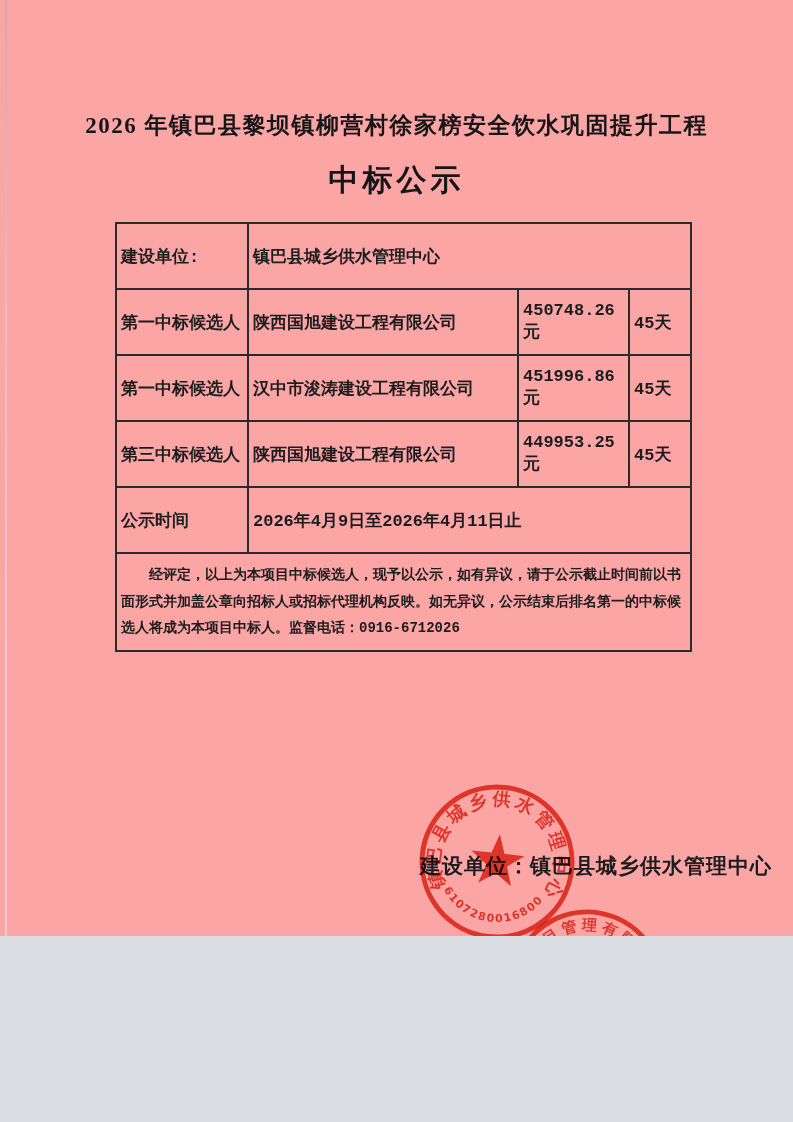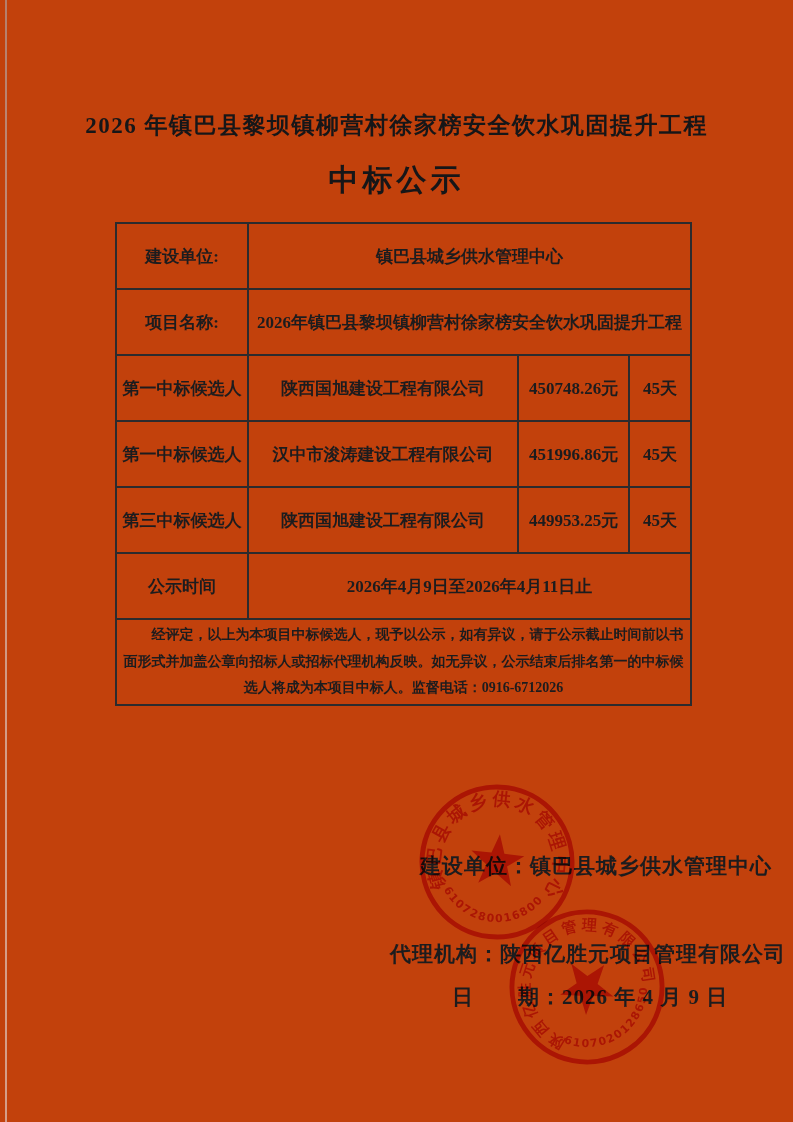"2026 年镇巴县黎坝镇柳营村徐家榜安全饮水巩固提升工程" .page { background: #c2410c -> #fca5a5; height: 1122px -> 936px }
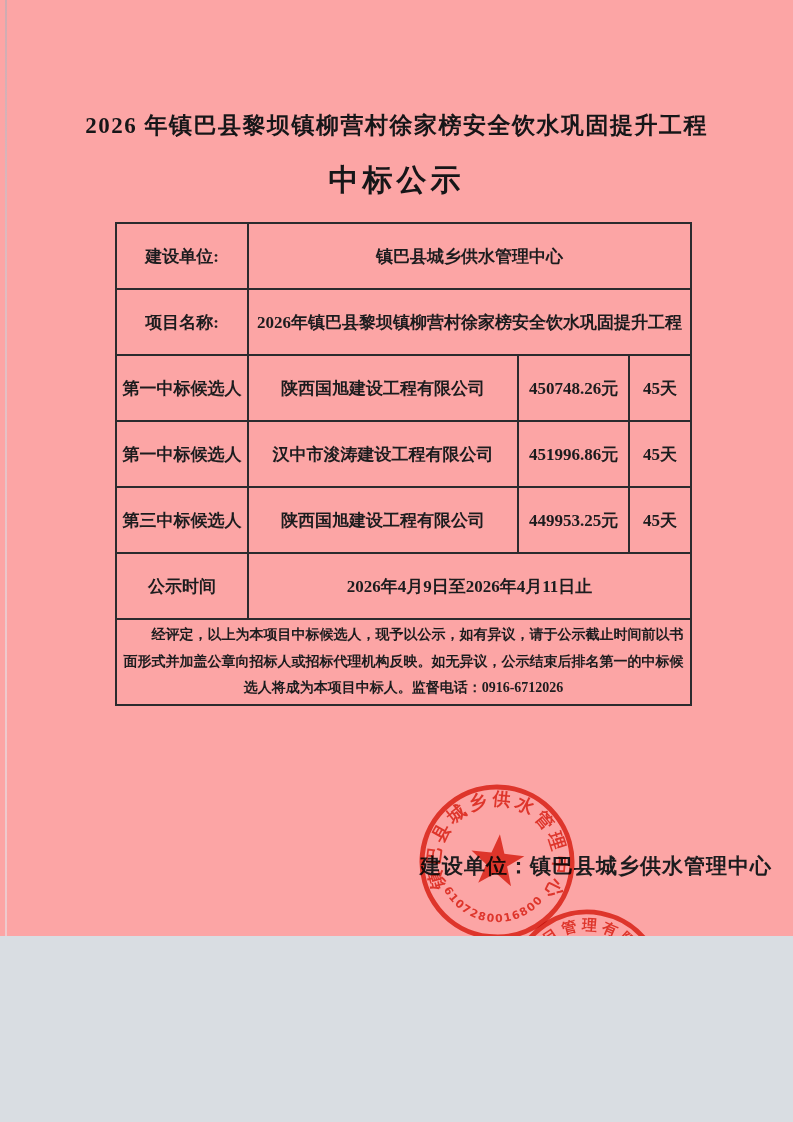"建设单位:" table.bid-table td { font-family: none -> Liberation Mono, monospace; padding: 2px 4px -> 8px 4px; text-align: center -> left }
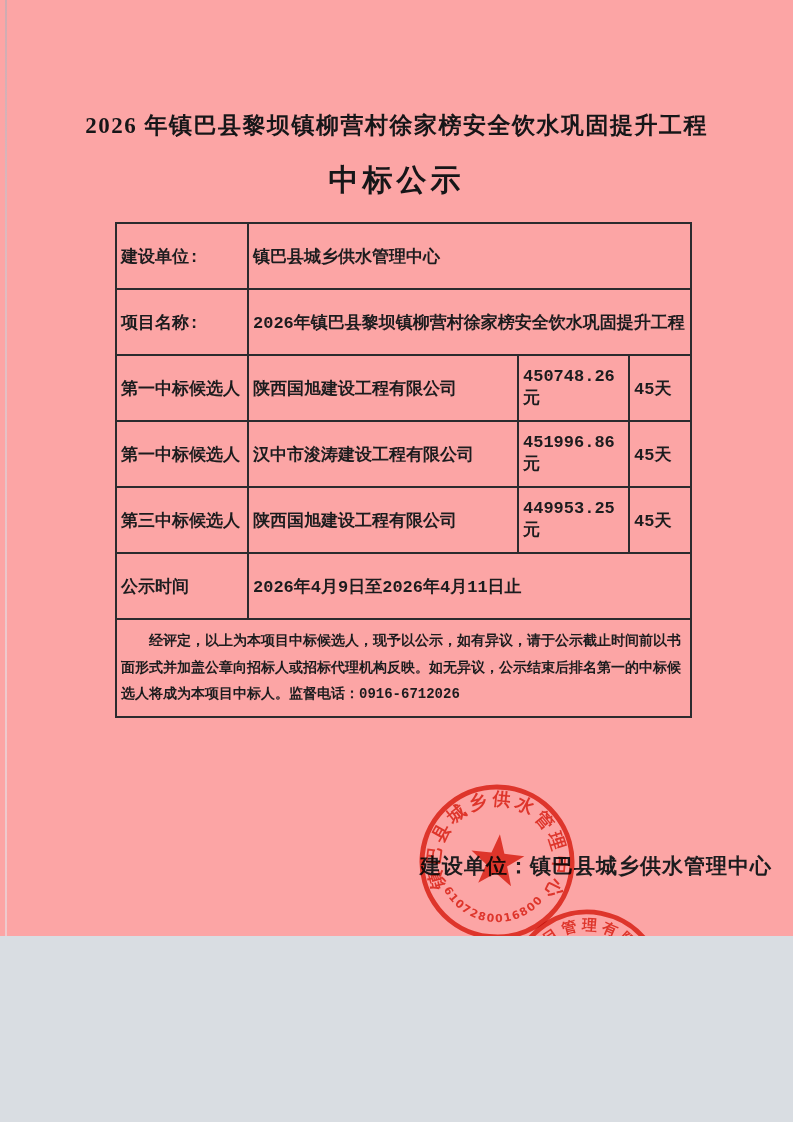"项目名称:" tr.rowB { html: <tr> <td>项目名称:</td> <td>2026年镇巴县黎坝镇柳营村徐家榜安全饮水巩固提升工程</td> </tr> -> none }
